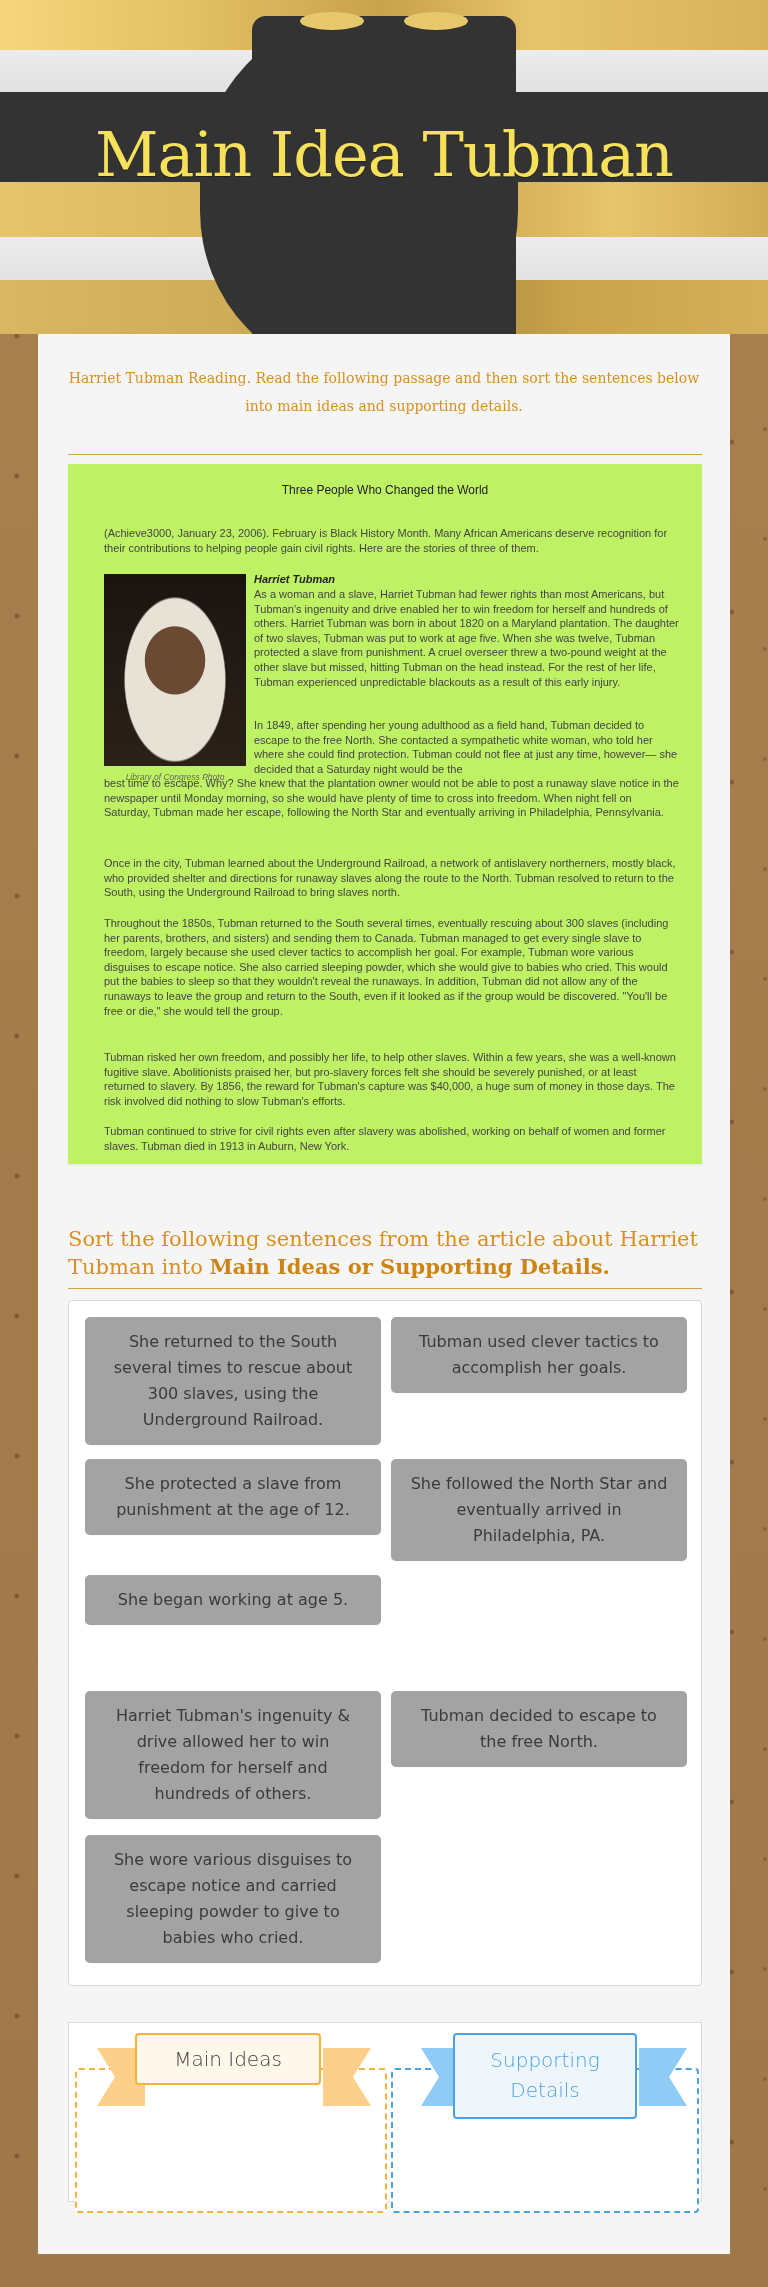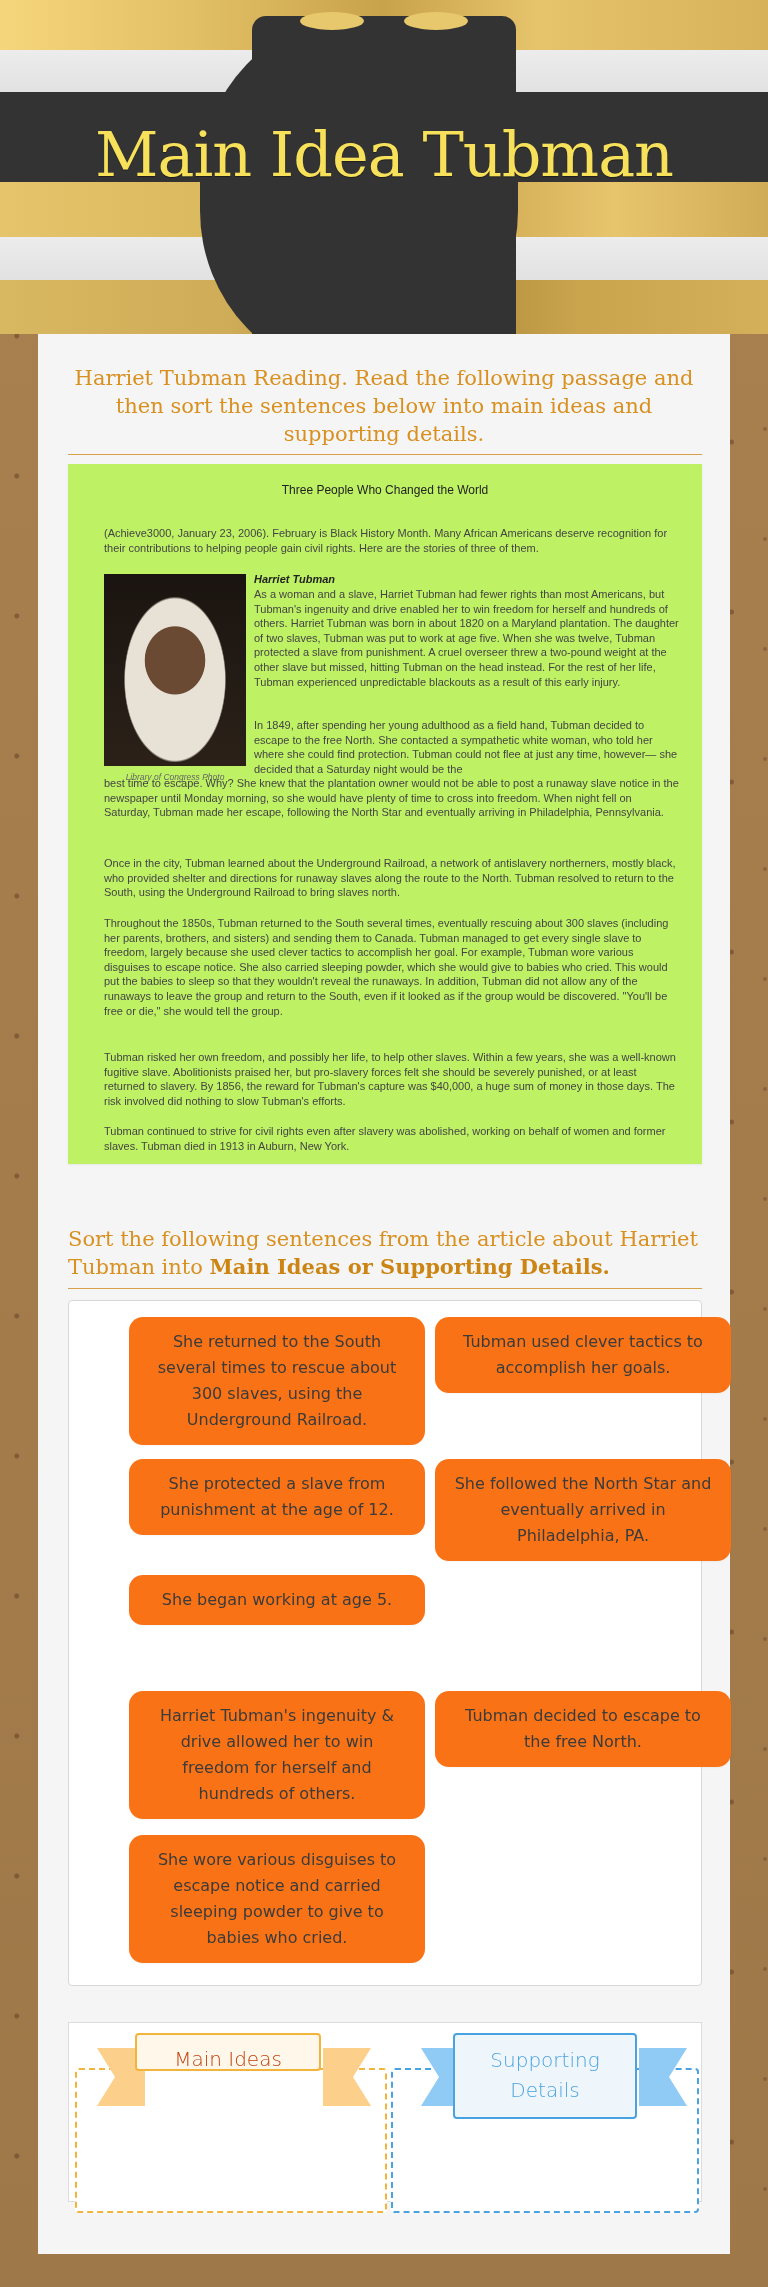"Harriet Tubman Reading. Read the" .heading1 { font-size: 21px -> 14px }
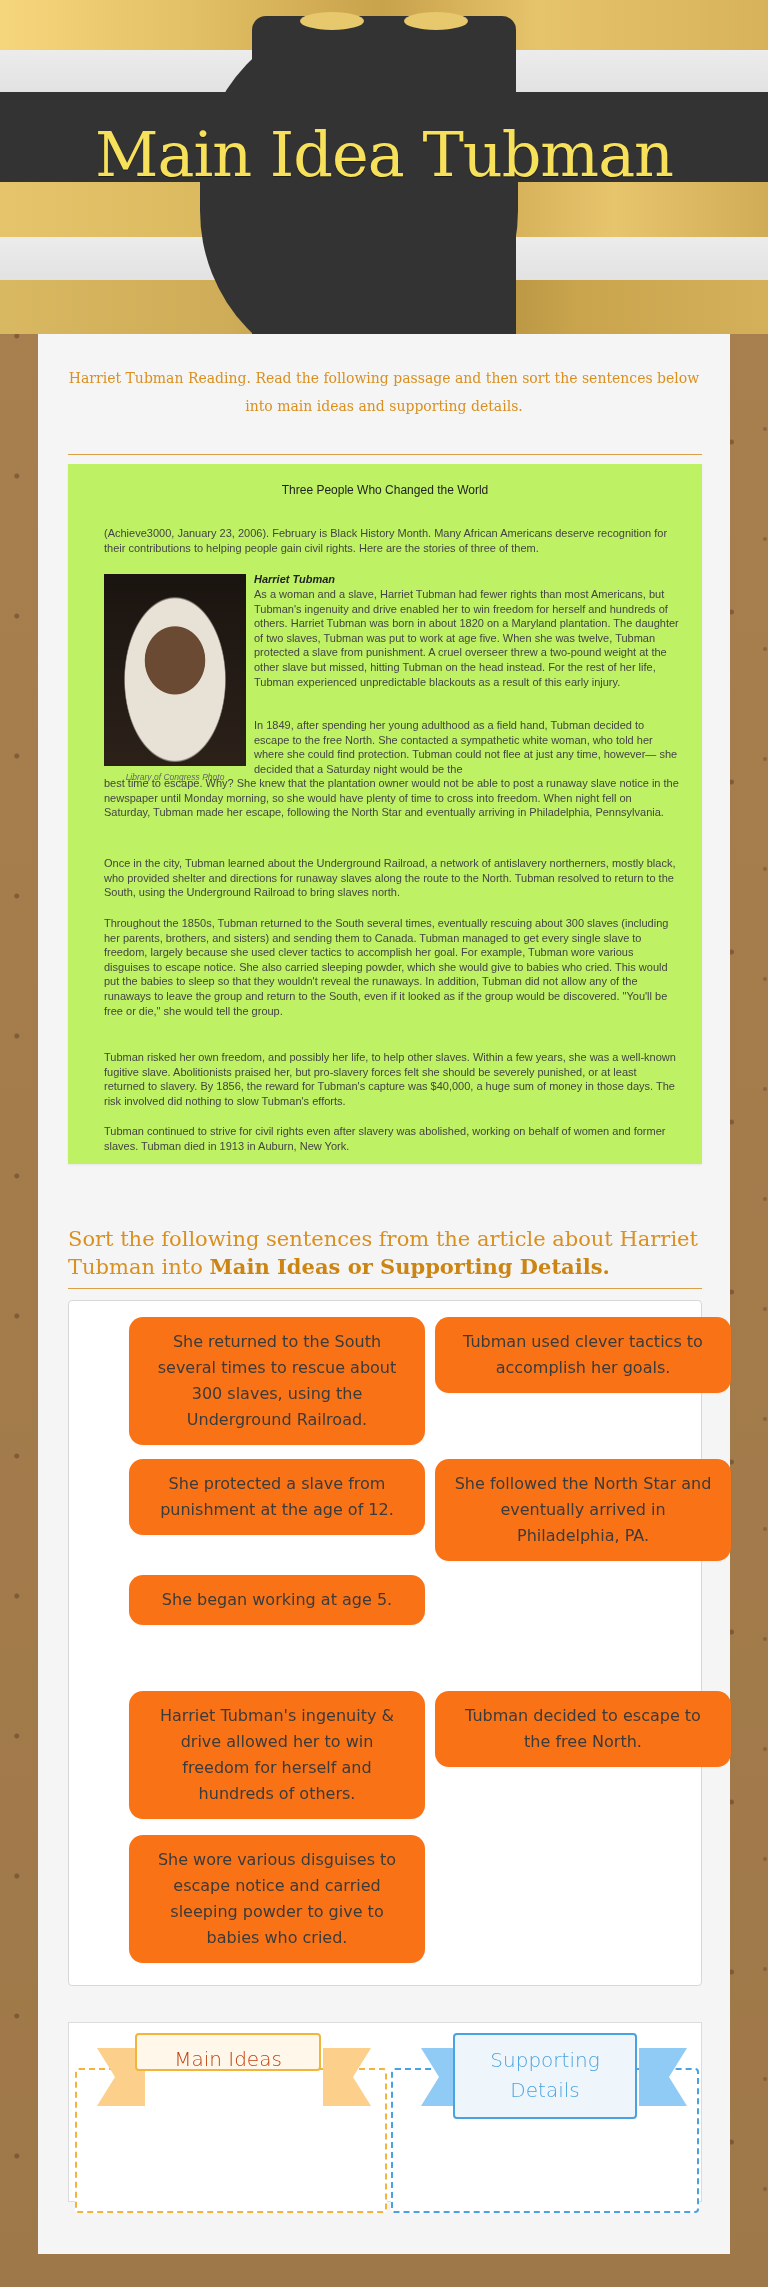"She returned to the South" .chip { background: #f97316 -> #a3a3a3; border-radius: 14px -> 5px; margin-left: 44px -> none }
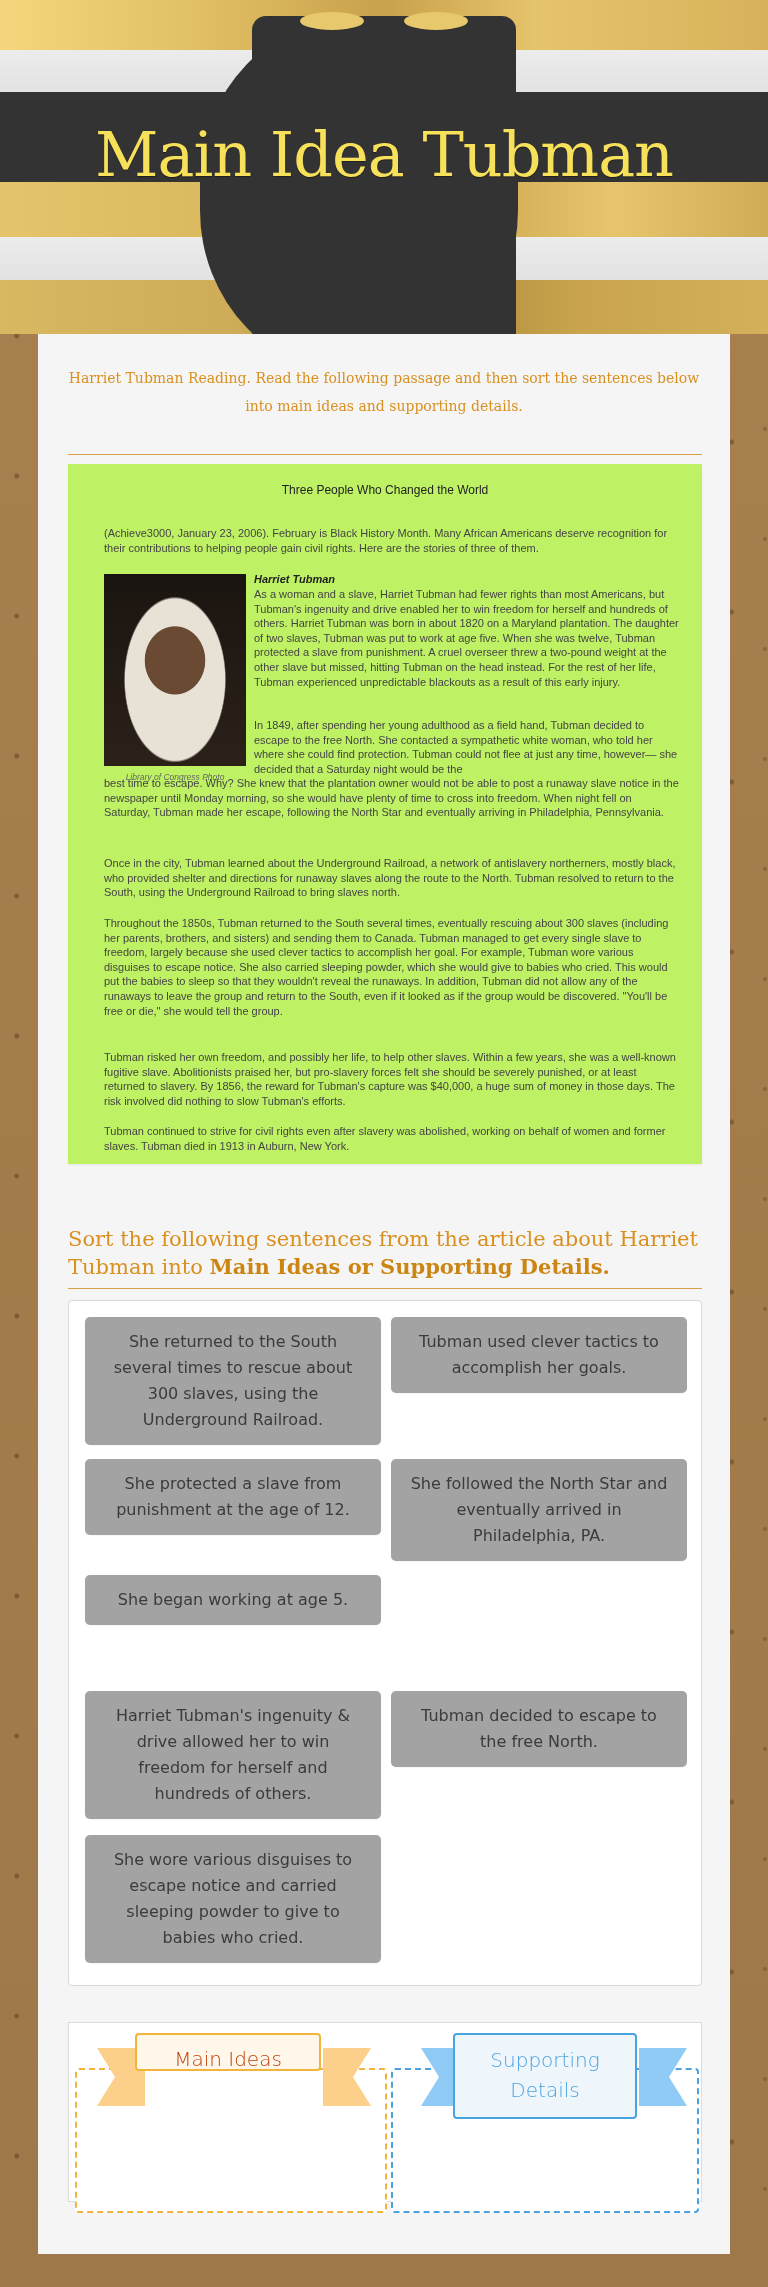"Main Ideas" div.label-box { color: #c2410c -> #404040; height: 38px -> 52px }
